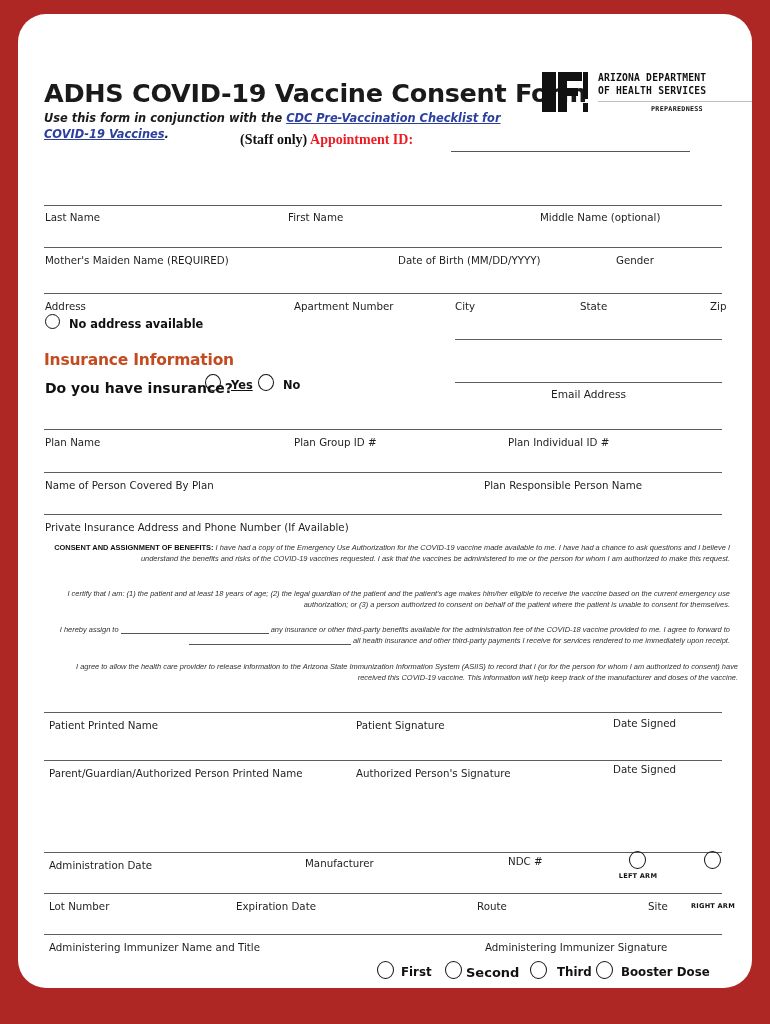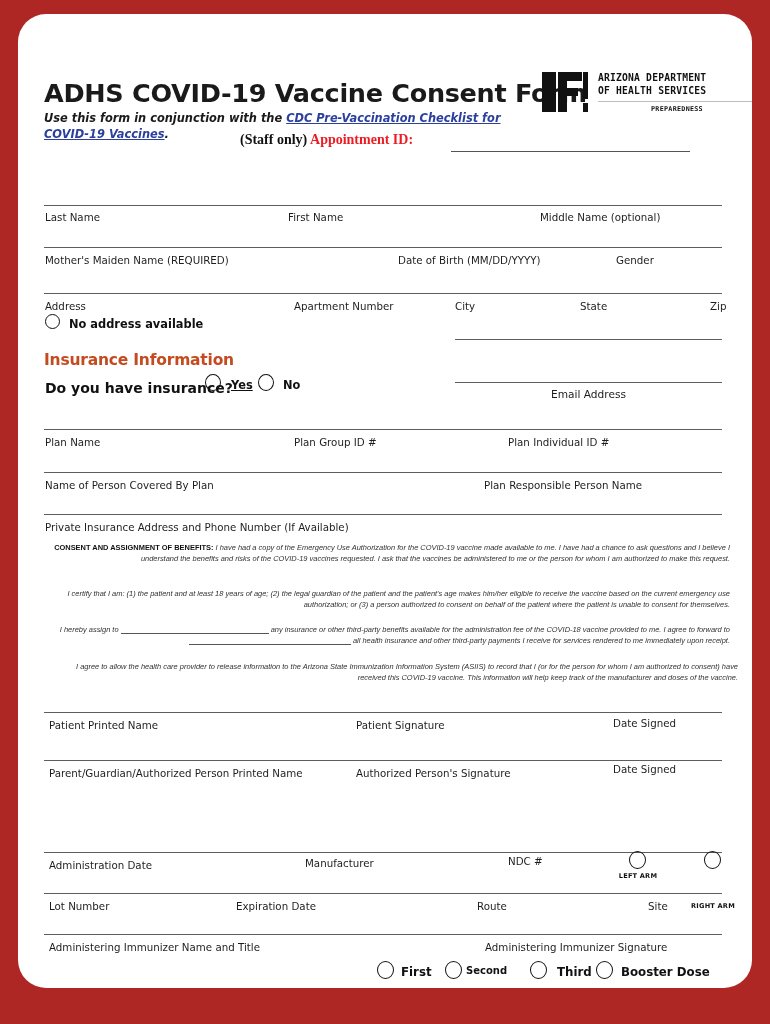"Second" div.abs { font-size: 10px -> 13px }
